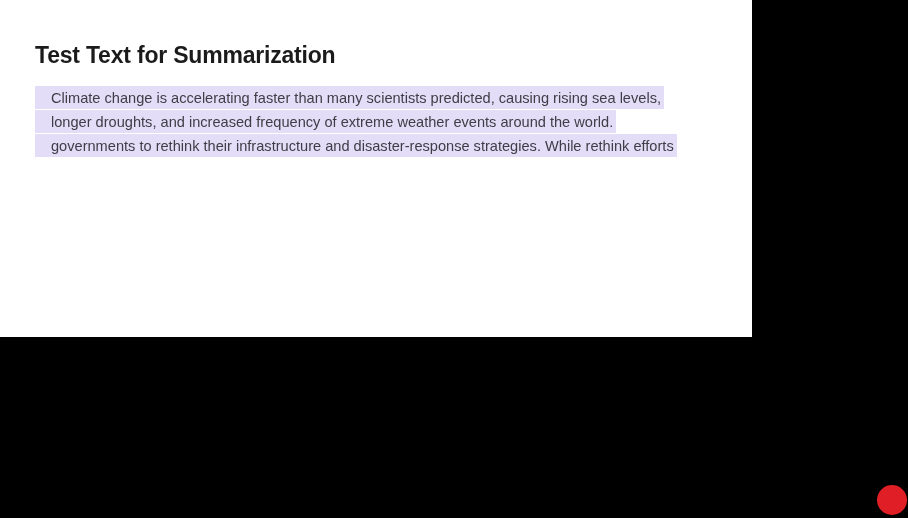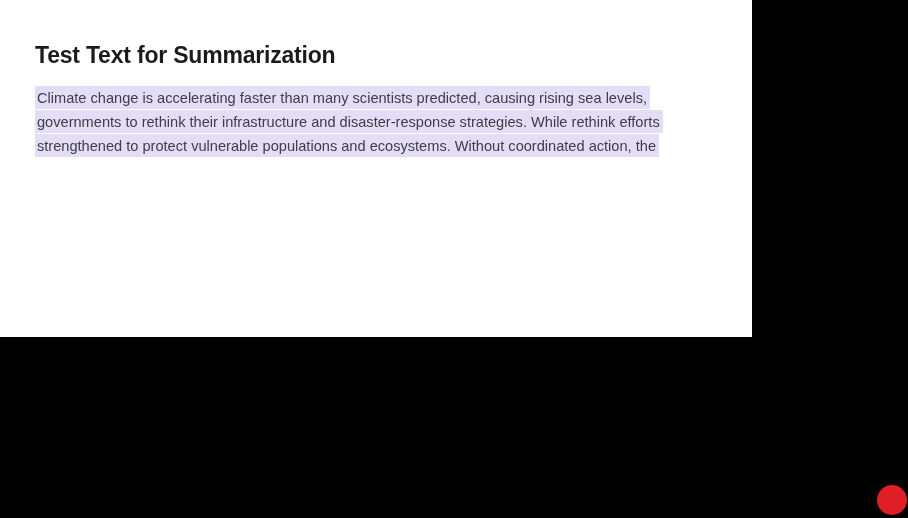"Climate change is accelerating faster" .sel { padding: 4px 3px 3px 2px -> 4px 3px 3px 16px }
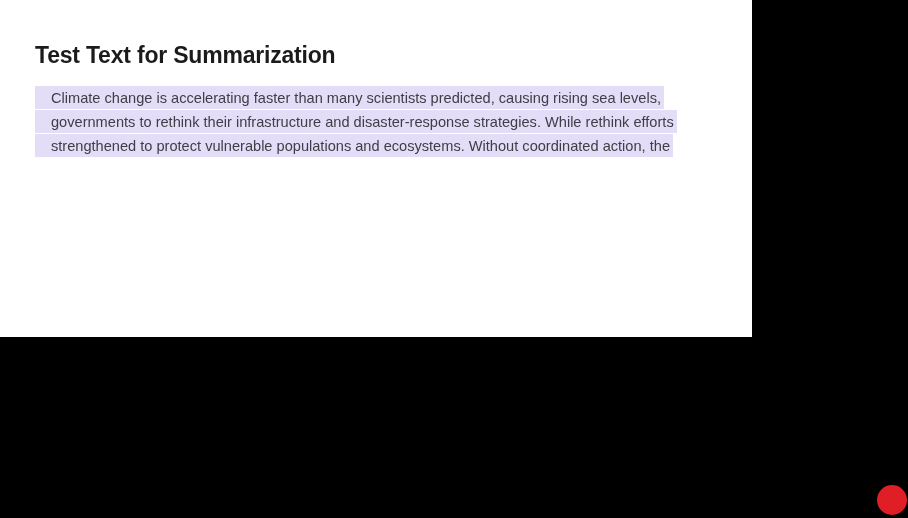"longer droughts, and increased frequency" div.line { html: none -> <div><span>longer droughts, and increased frequency of extreme weather events around the world.</span></div> }
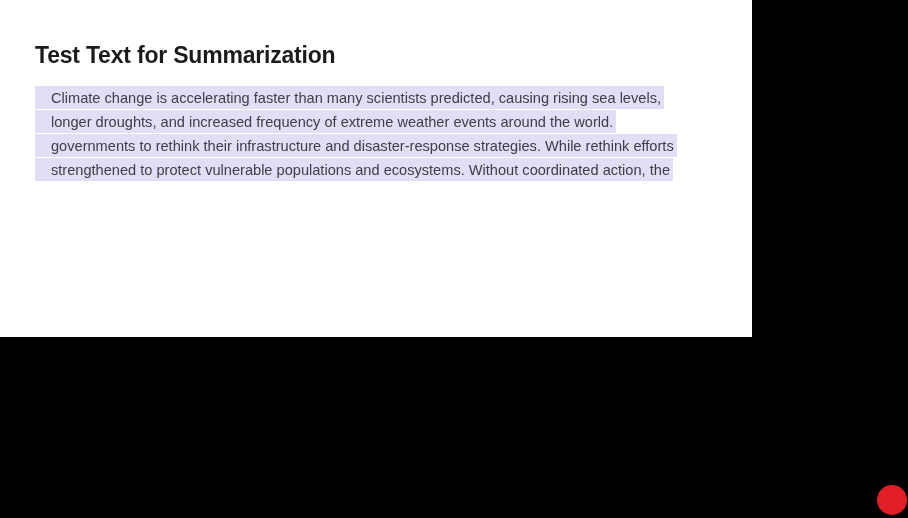"strengthened to protect vulnerable" div.line { html: <div><span>strengthened to protect vulnerable populations and ecosystems. Without coordinated action, the</span></div> -> none }
